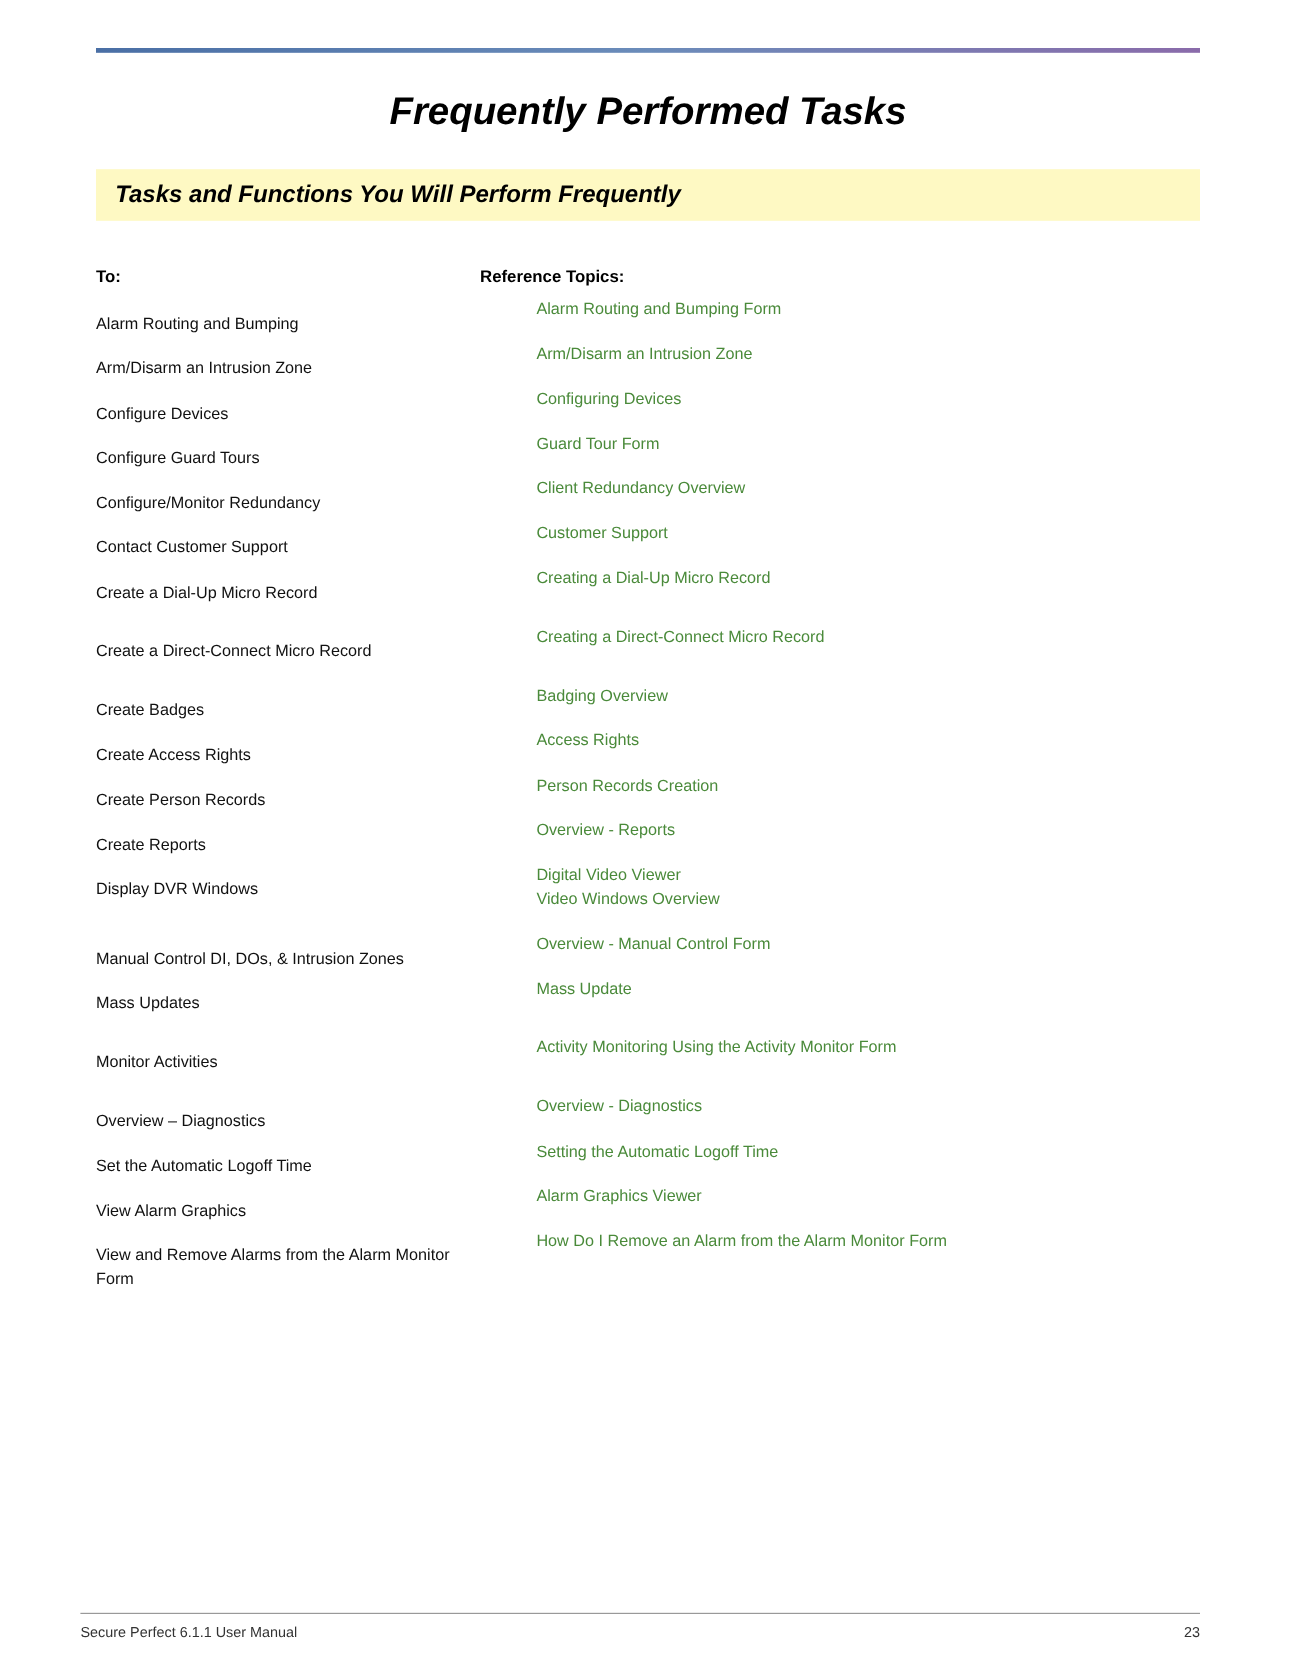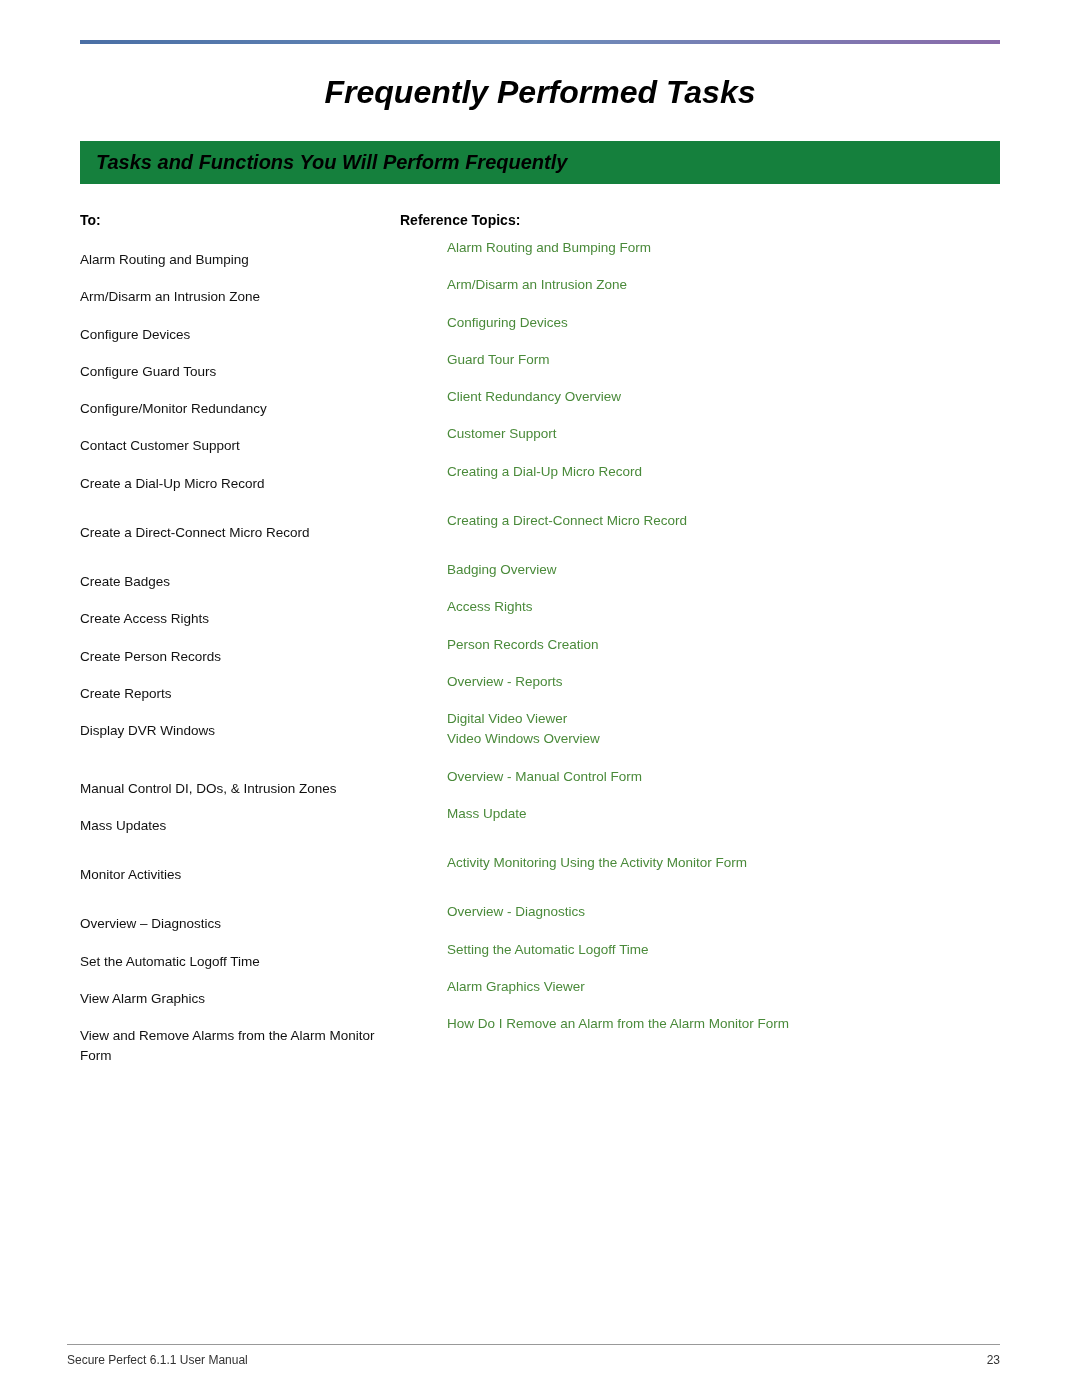"Tasks and Functions You Will" .section-header { background-color: #15803d -> #fef9c3; margin-bottom: 28px -> 38px }
